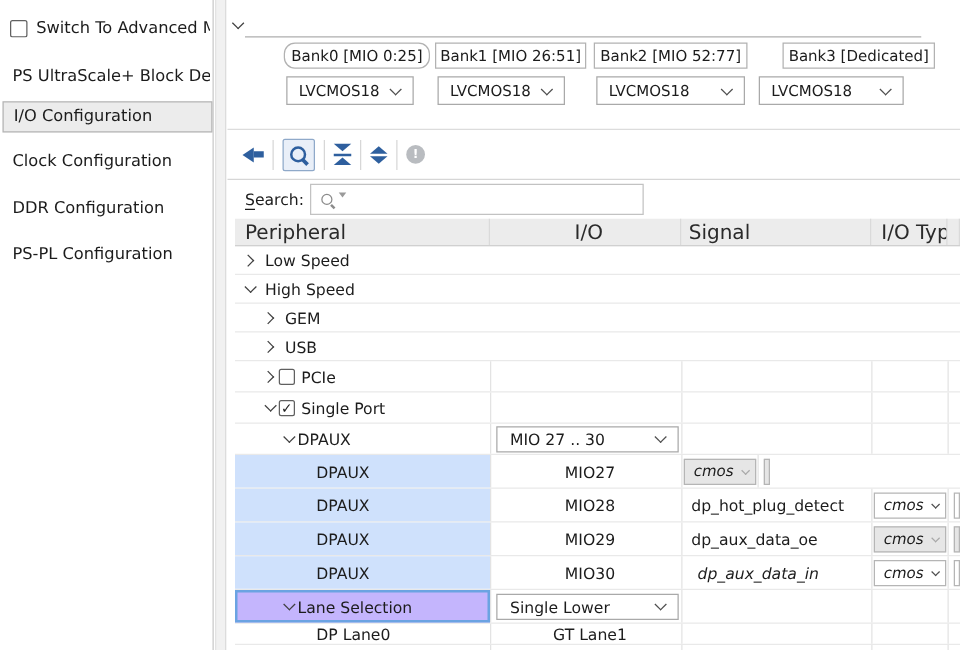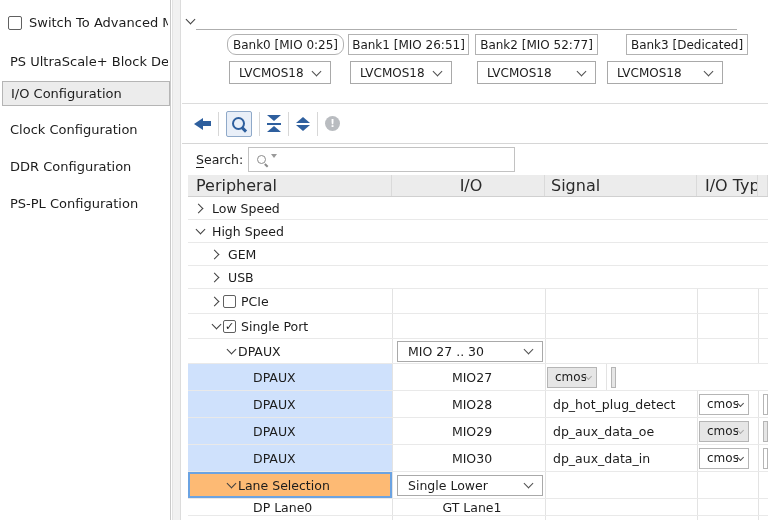"cmos" .type-combo { font-style: none -> italic; width: 50px -> 58px }
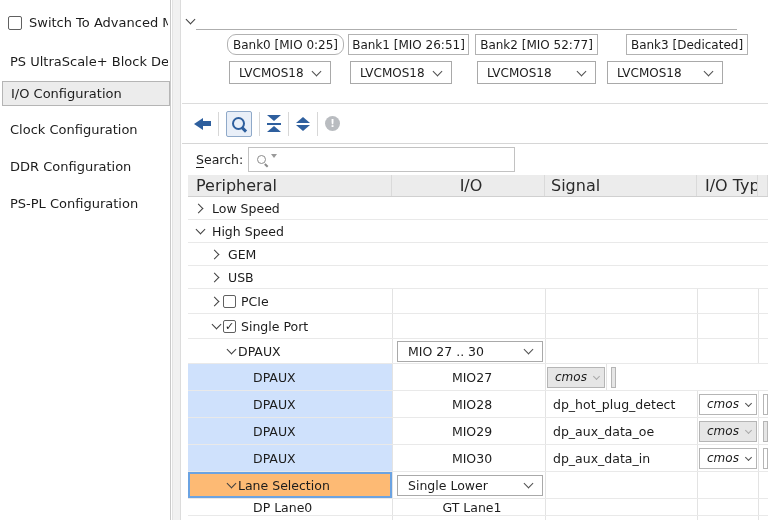"dp_aux_data_in" div.td { font-style: none -> italic; padding-left: 7px -> 12px }
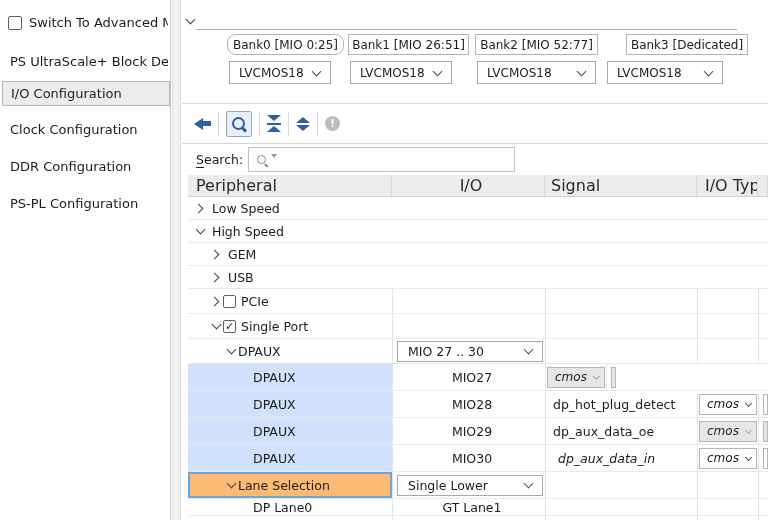"Lane Selection" .cell-selected { background: #fdba74 -> #c4b5fd }
